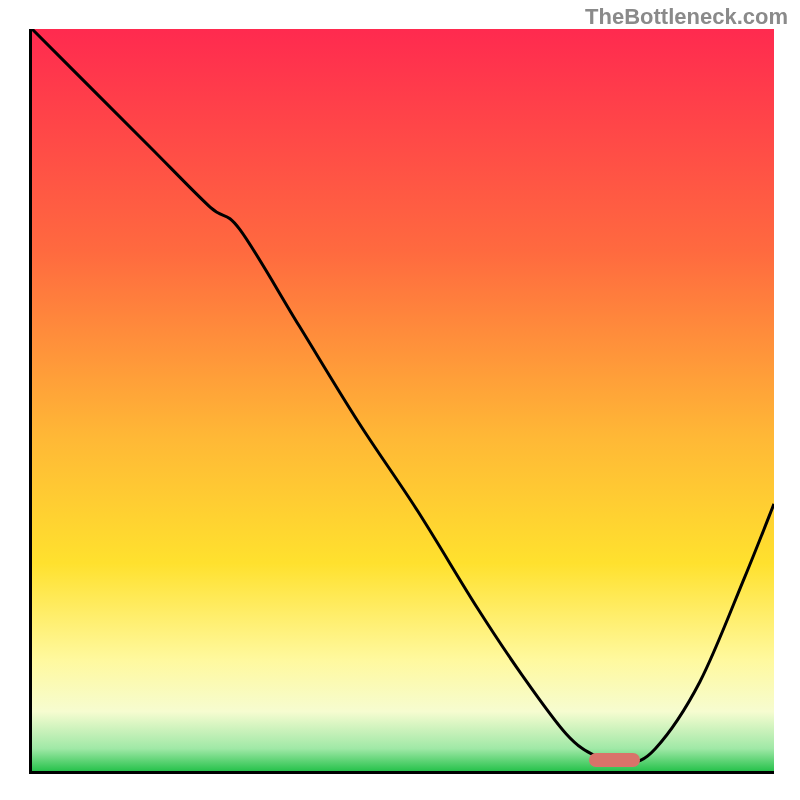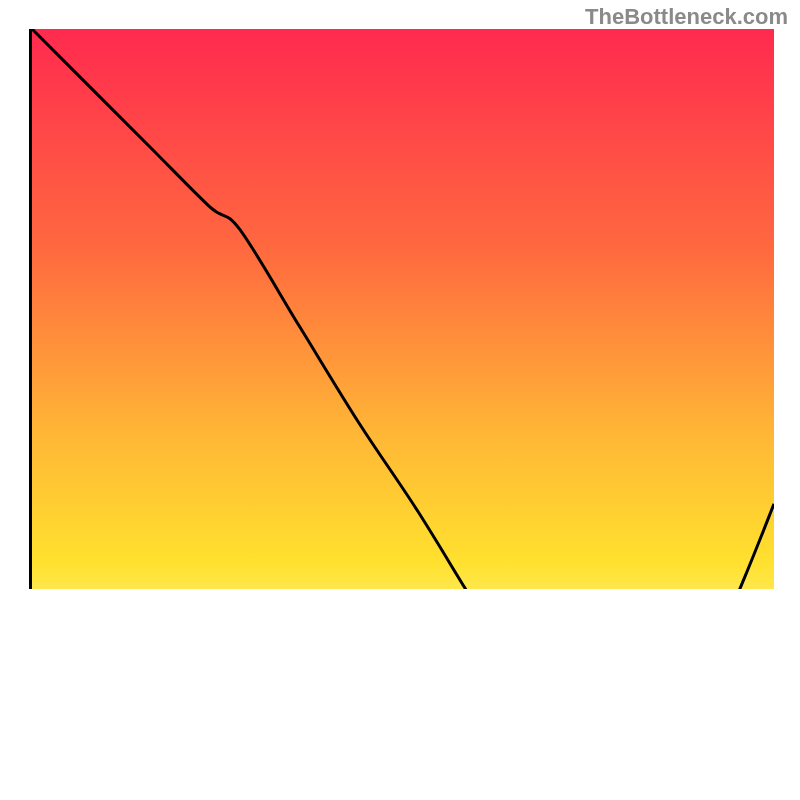"TheBottleneck.com" .container { height: 589px -> 800px }
